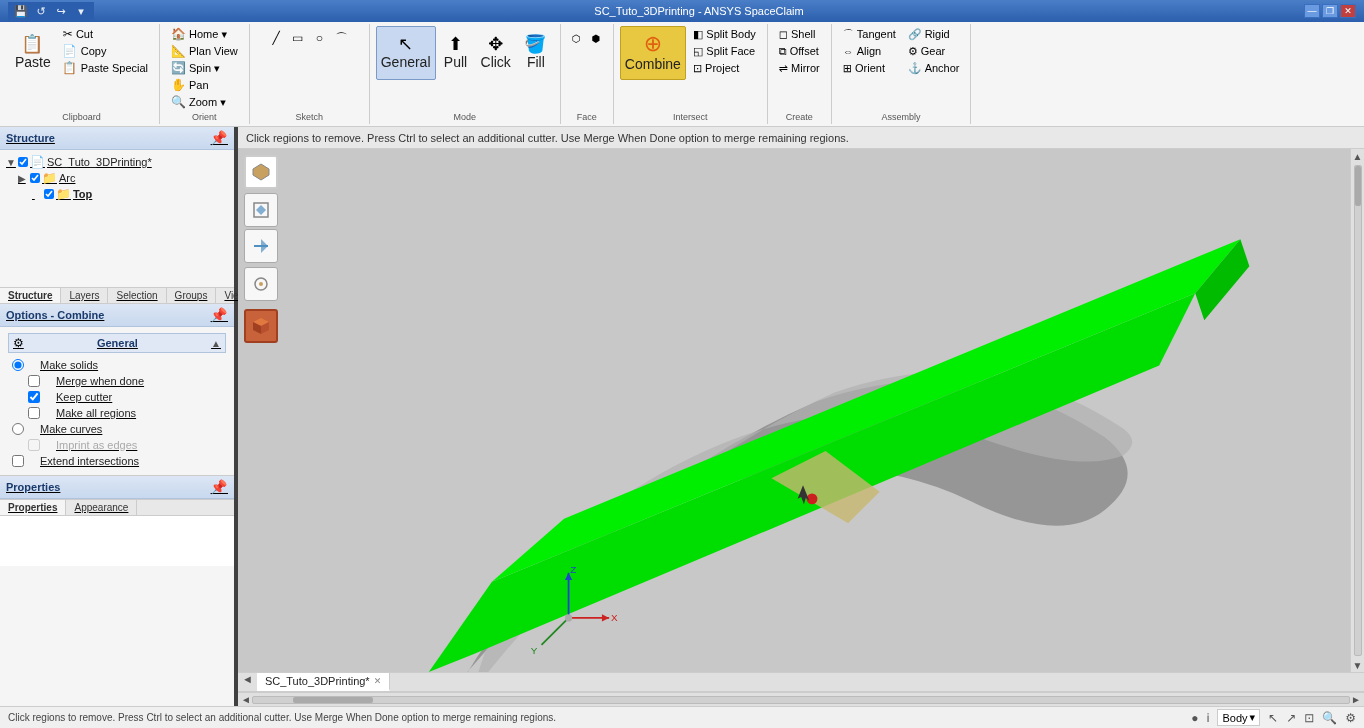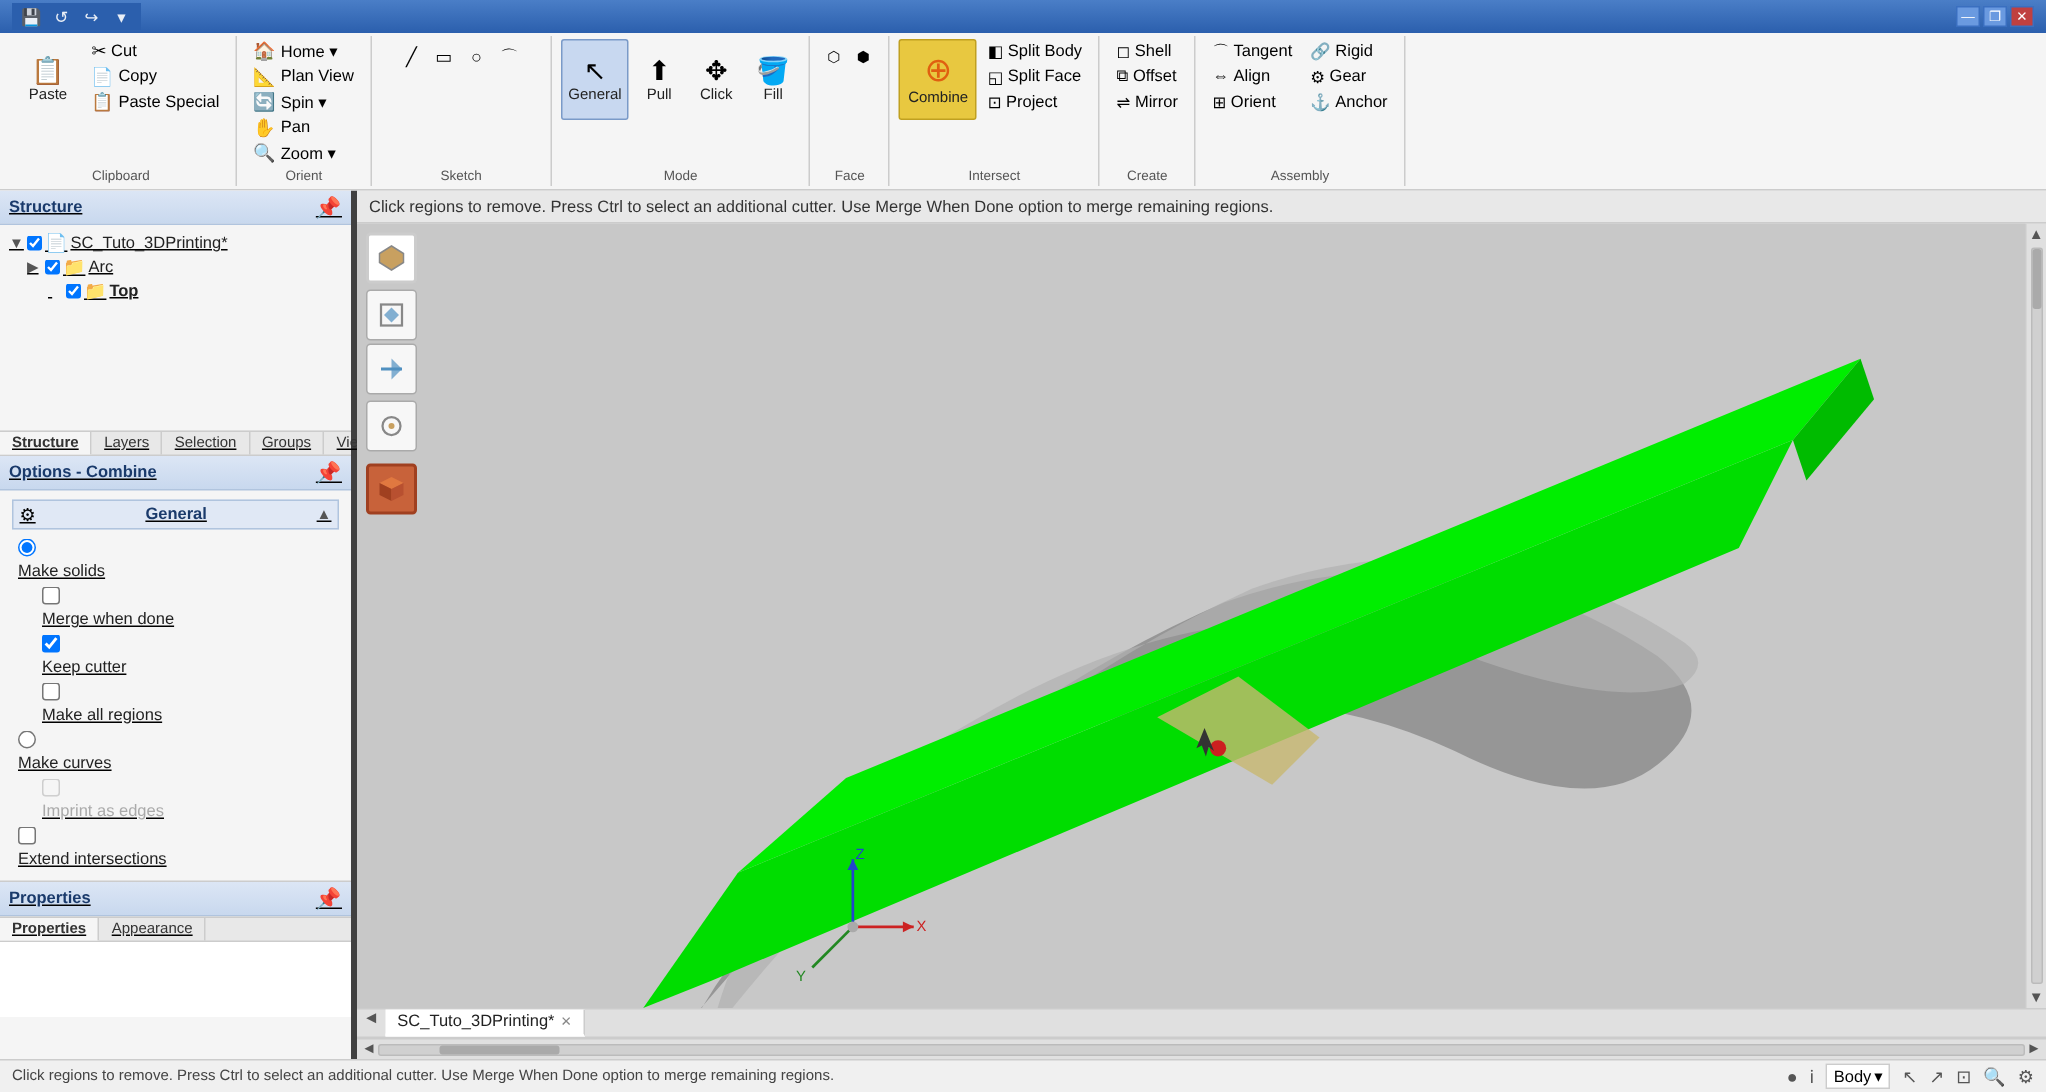"SC_Tuto_3DPrinting - ANSYS SpaceClaim" div.title-bar-center { html: none -> <div>SC_Tuto_3DPrinting - ANSYS SpaceClaim</div> }
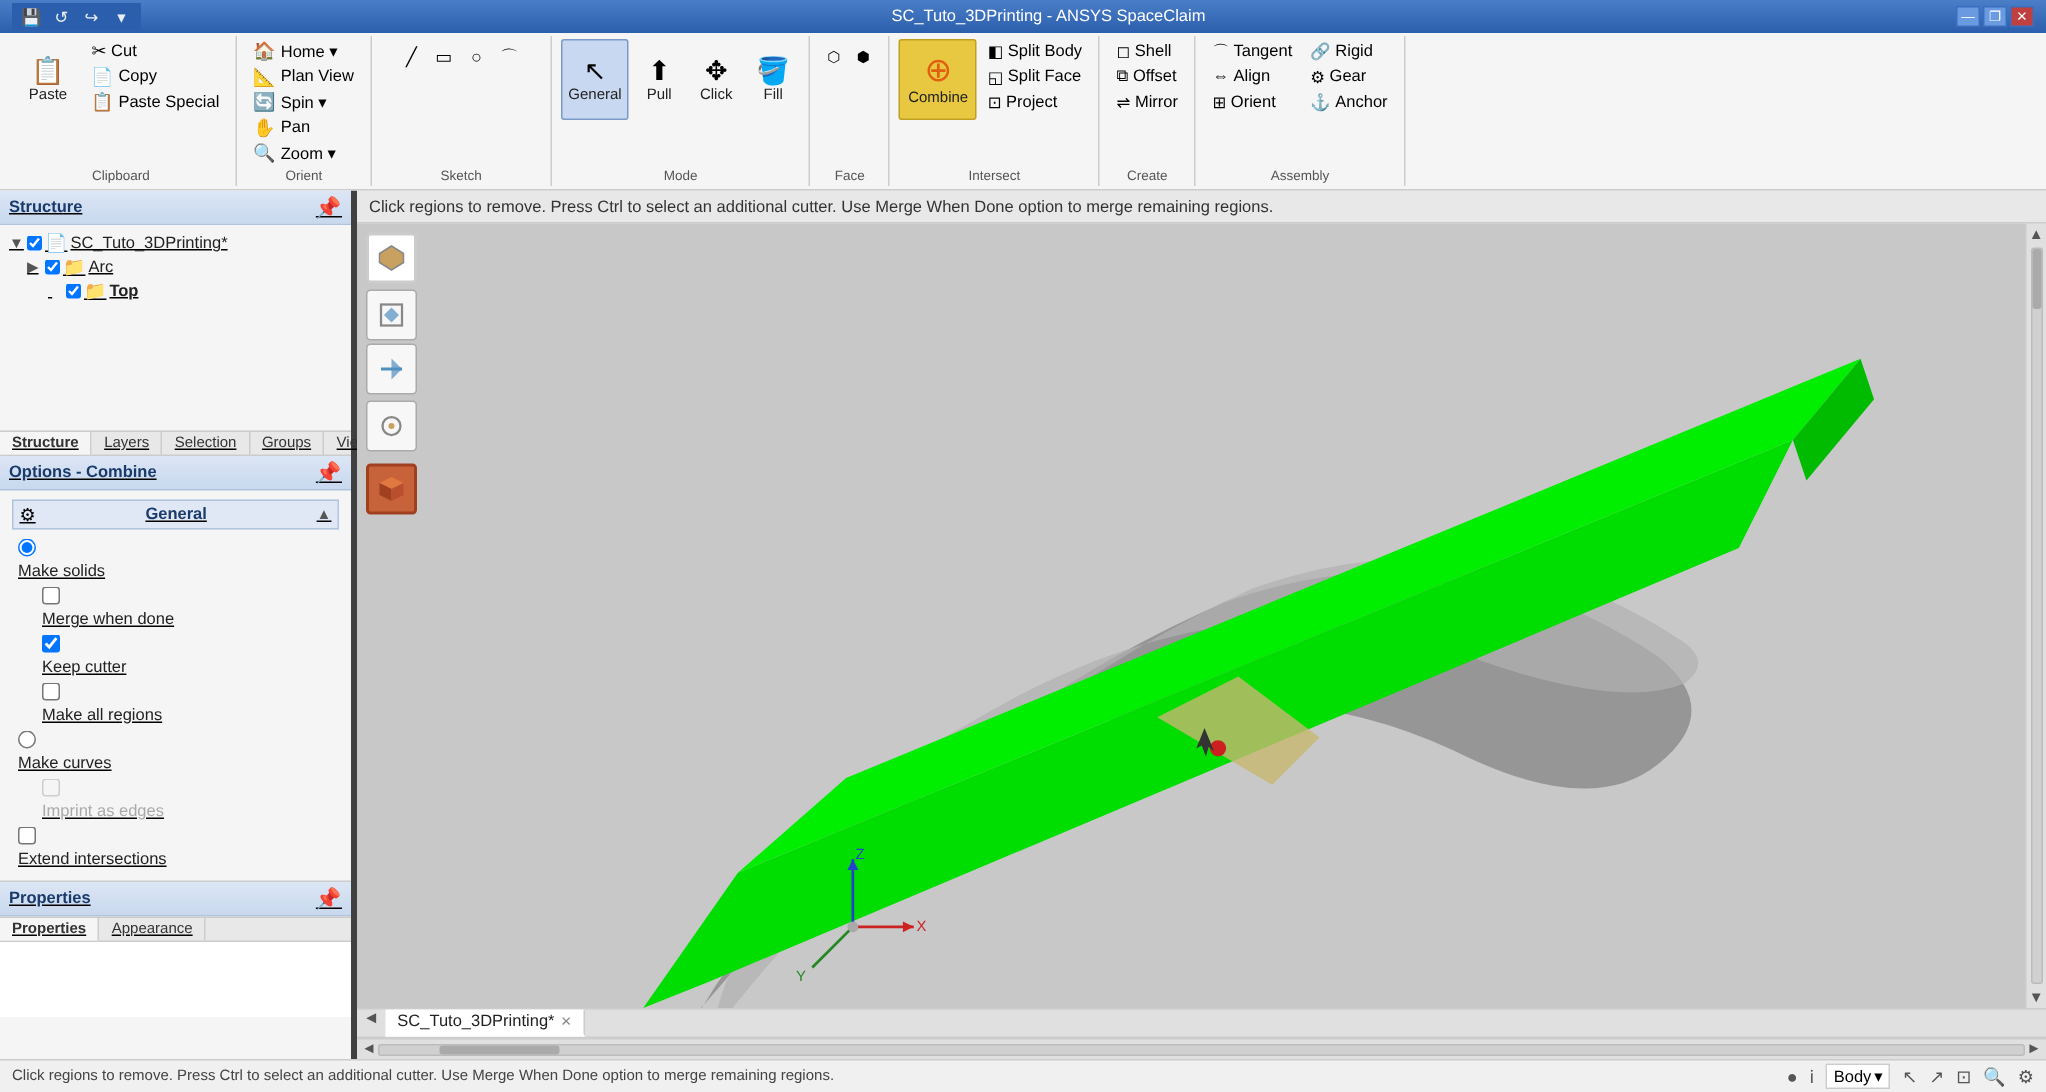"Paste" .ribbon-btn-label { font-size: 10px -> 14px }
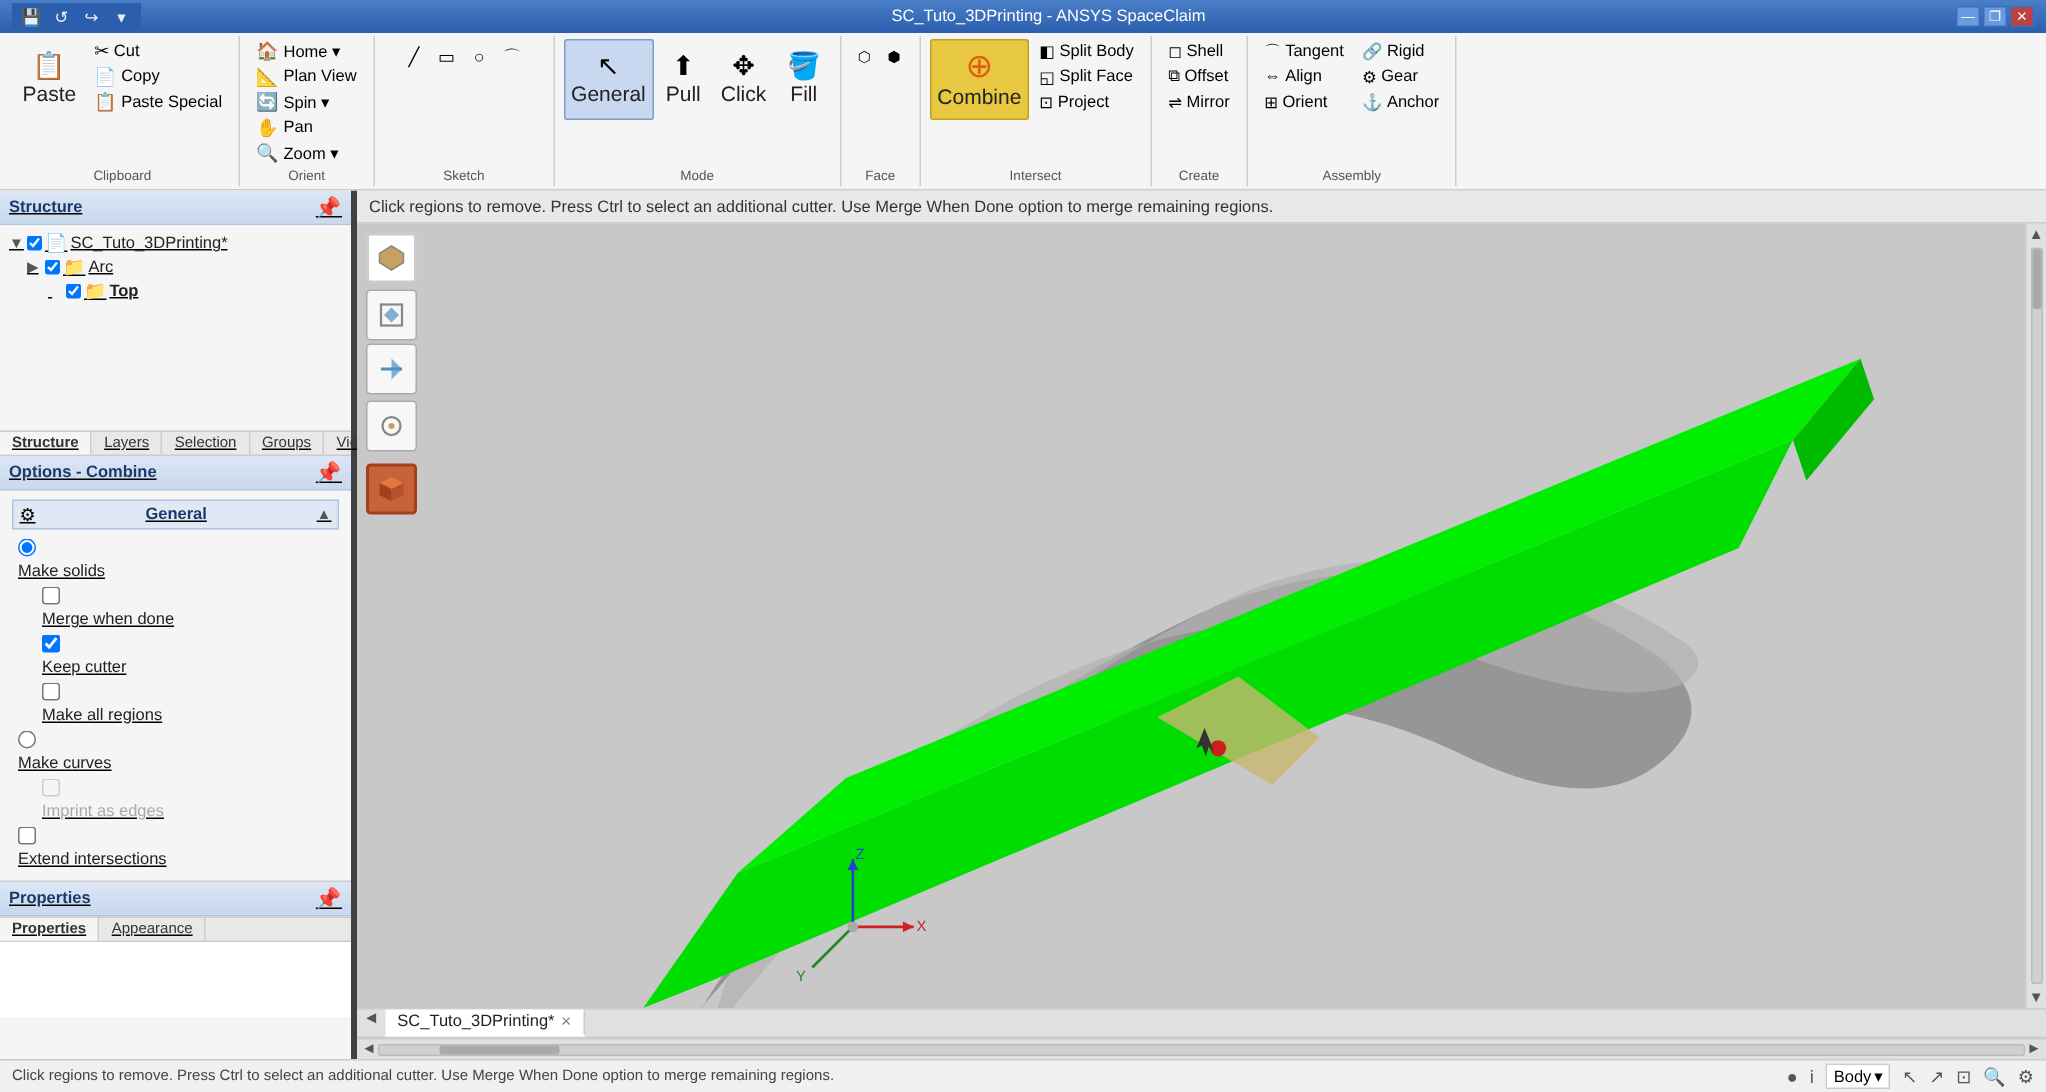"Make solids" .option-row { align-items: flex-start -> flex-end; flex-direction: column -> none; gap: 4px -> 16px }
